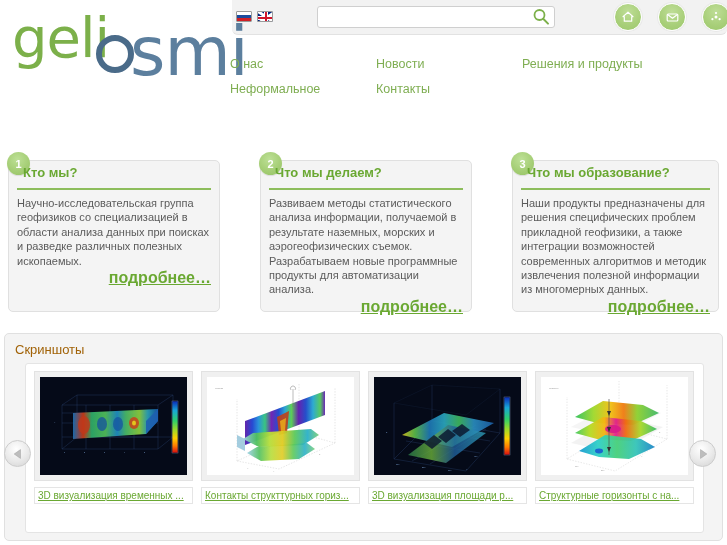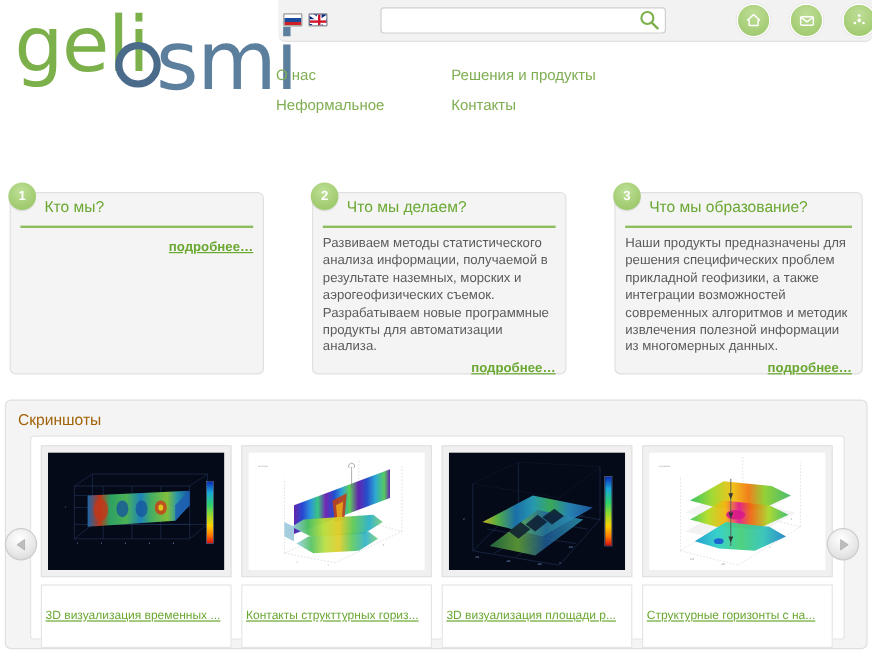"geli" .logo .geli { font-size: 64px -> 56px }
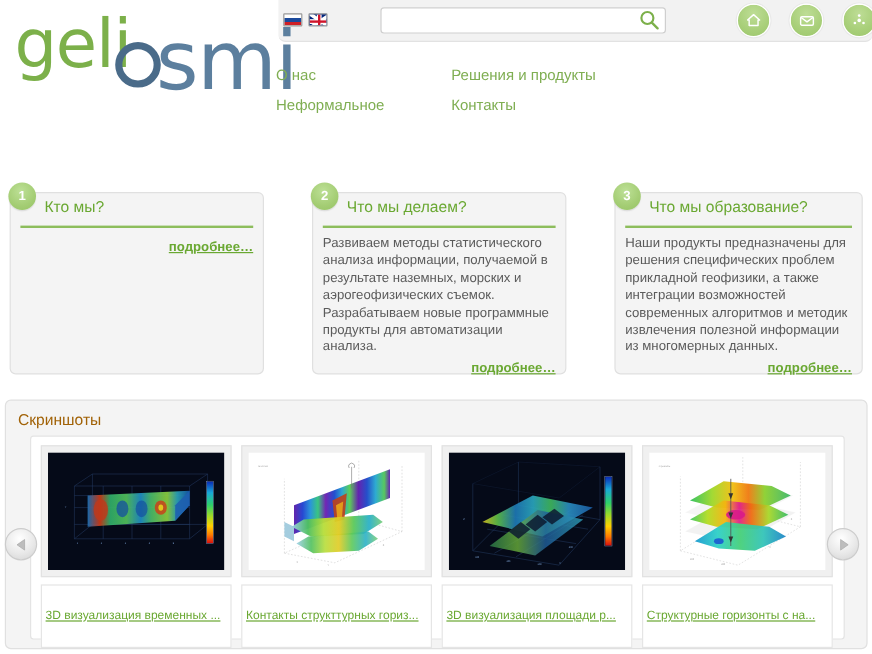"Новости" div.nav-col { html: none -> <div><a>Новости</a></div> }
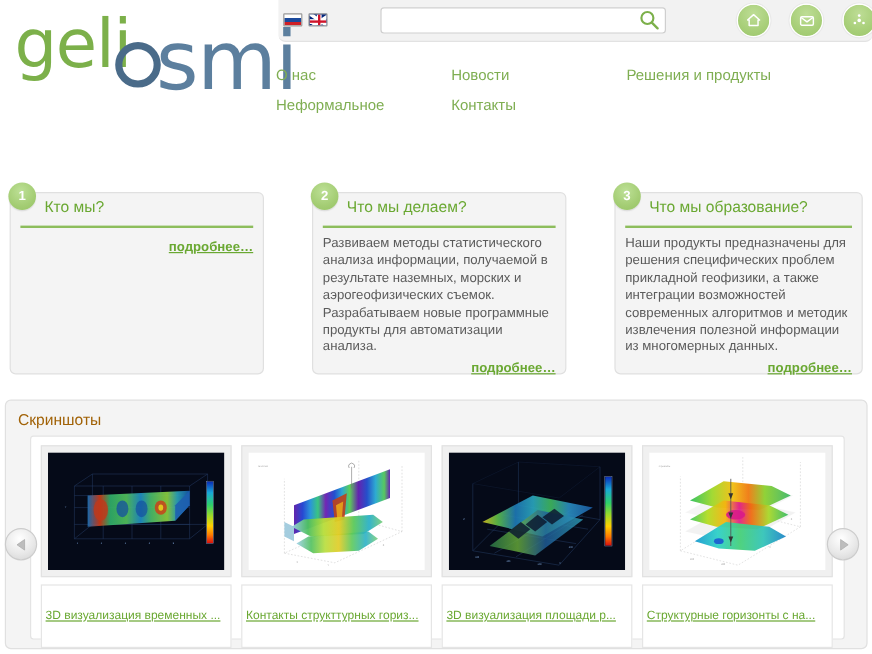"Кто мы?" .card-title { font-weight: normal -> bold; left: 28px -> 14px }
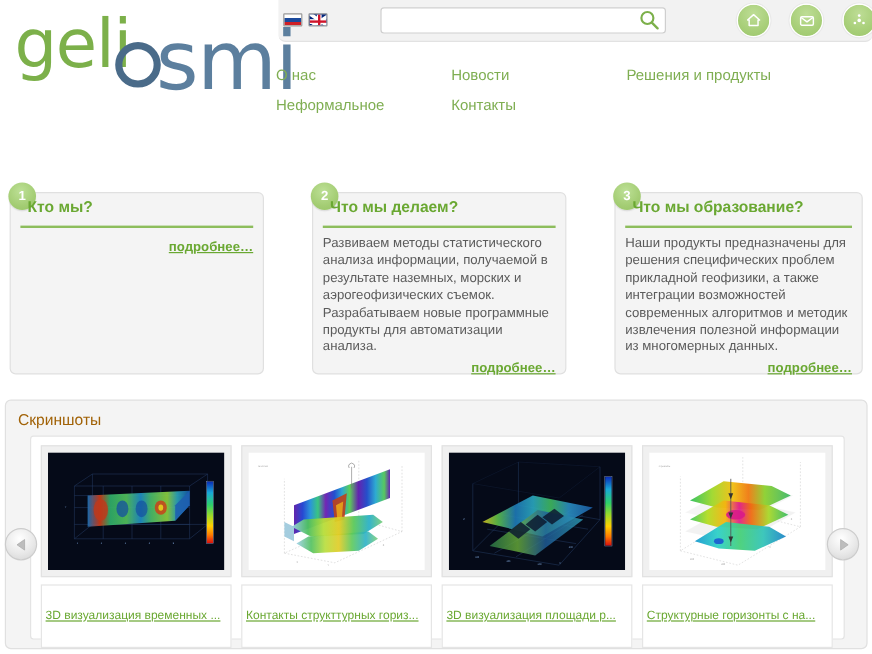"Научно-исследовательская группа" span { html: none -> <span>Научно-исследовательская группа геофизиков со специализацией в области анализа данных при поисках и разведке различных полезных ископаемых.</span> }
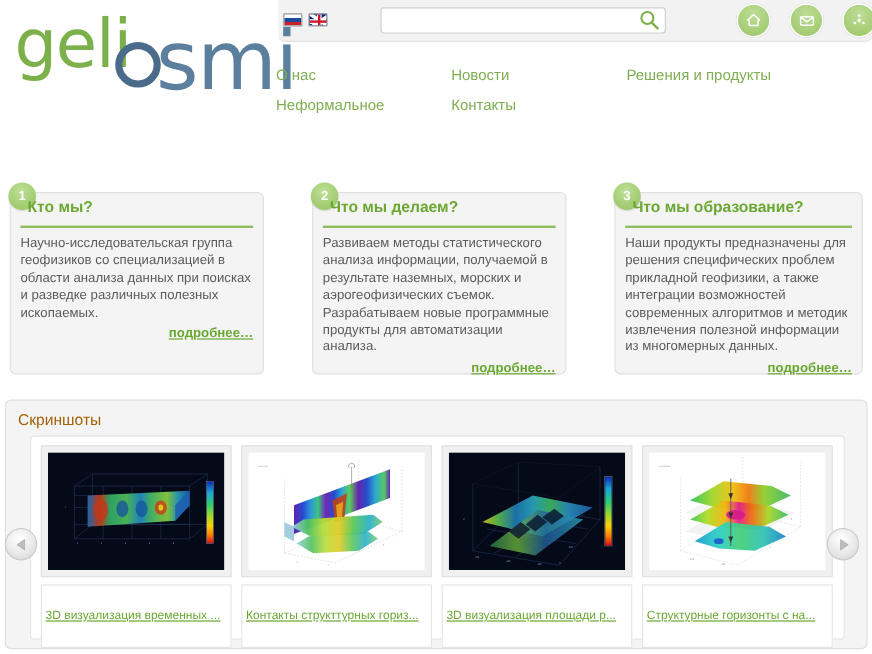"подробнее…" .card-more { font-size: 11px -> 16px }
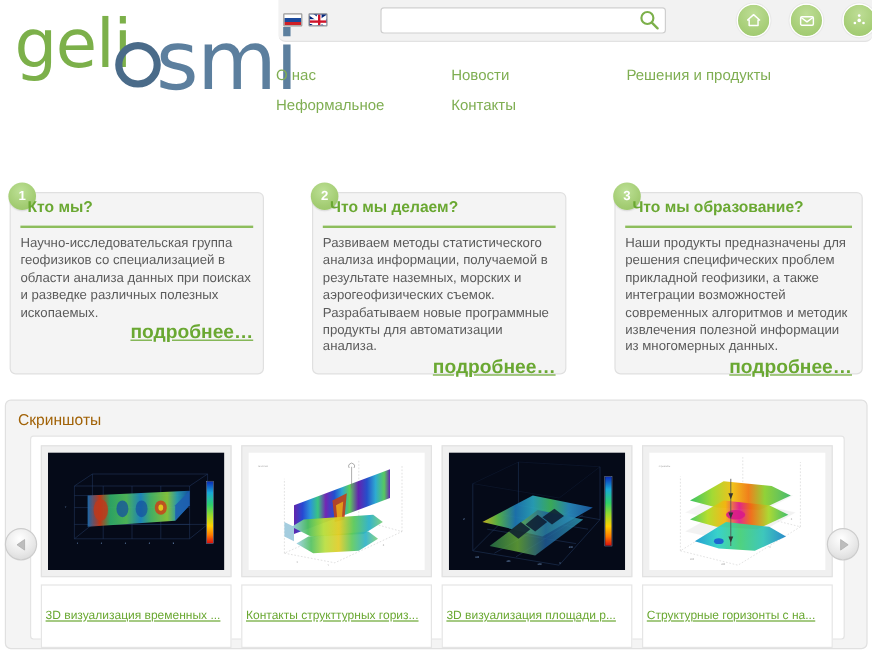"3D визуализация временных ..." .thumb-cap { padding: 20px 3px -> 2px 3px }
